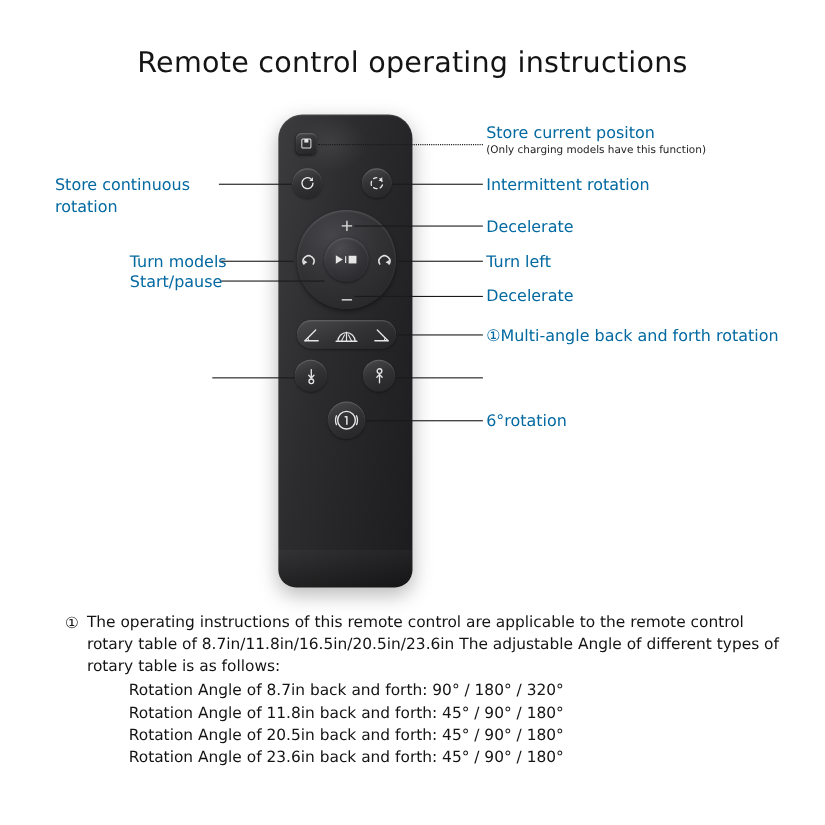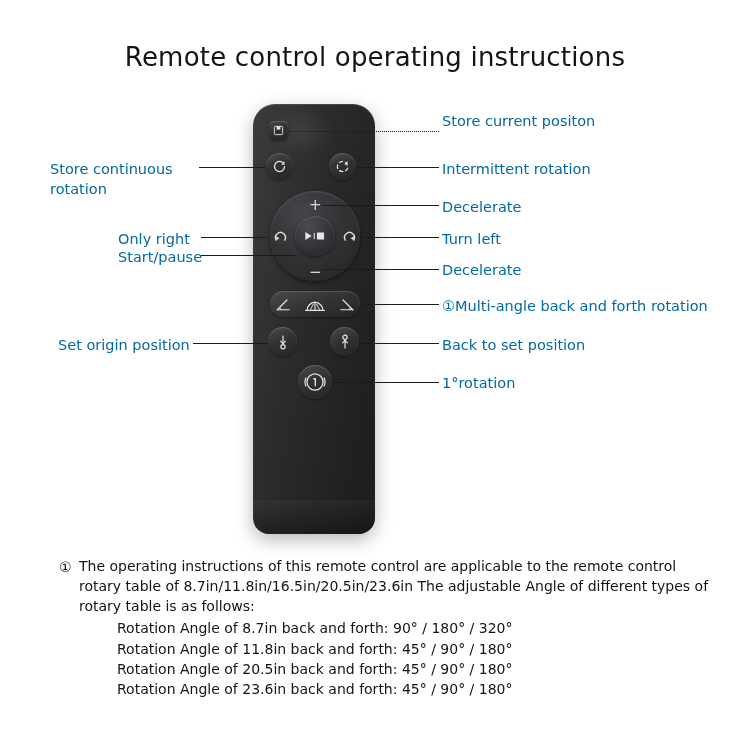"(Only charging models have this" div.callout { html: none -> <div>(Only charging models have this function)</div> }
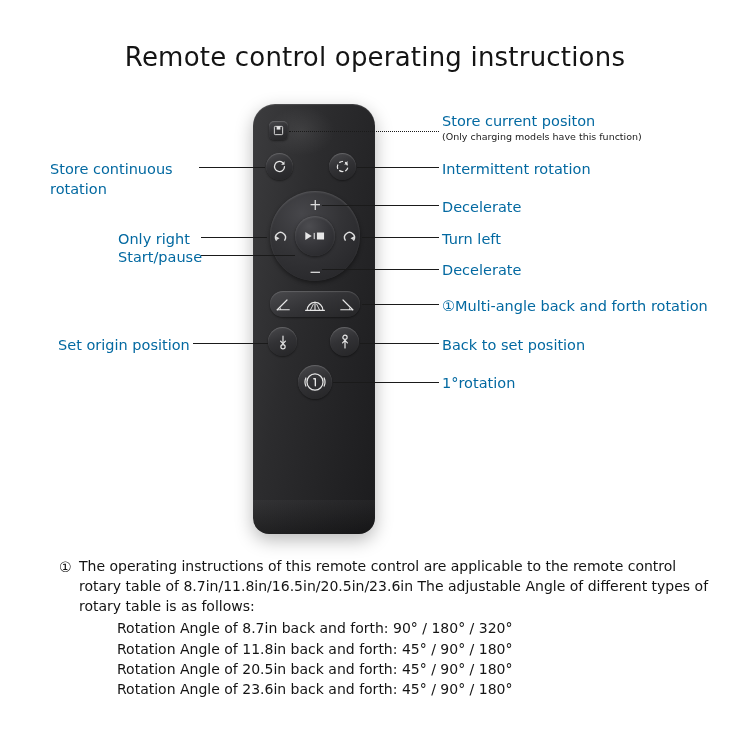"Only right" div.callout { text: Only right -> Turn models }
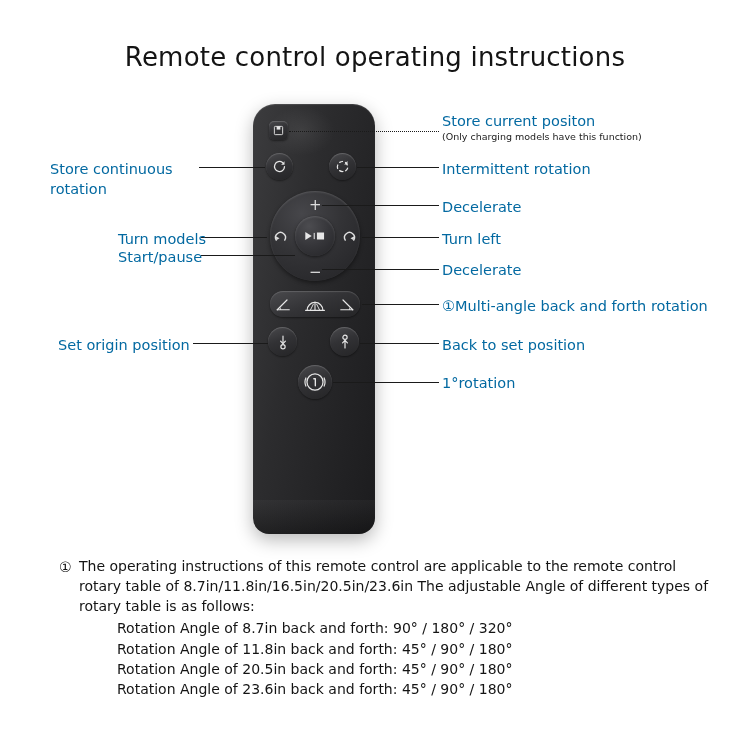"Set origin position" div.callout { html: <div>Set origin position</div> -> none }
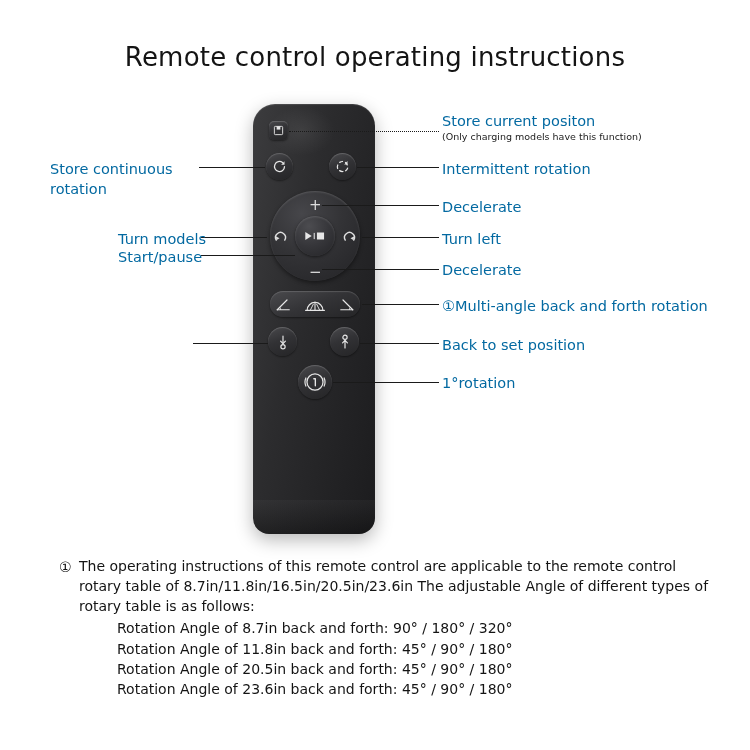"Back to set position" div.callout { html: <div>Back to set position</div> -> none }
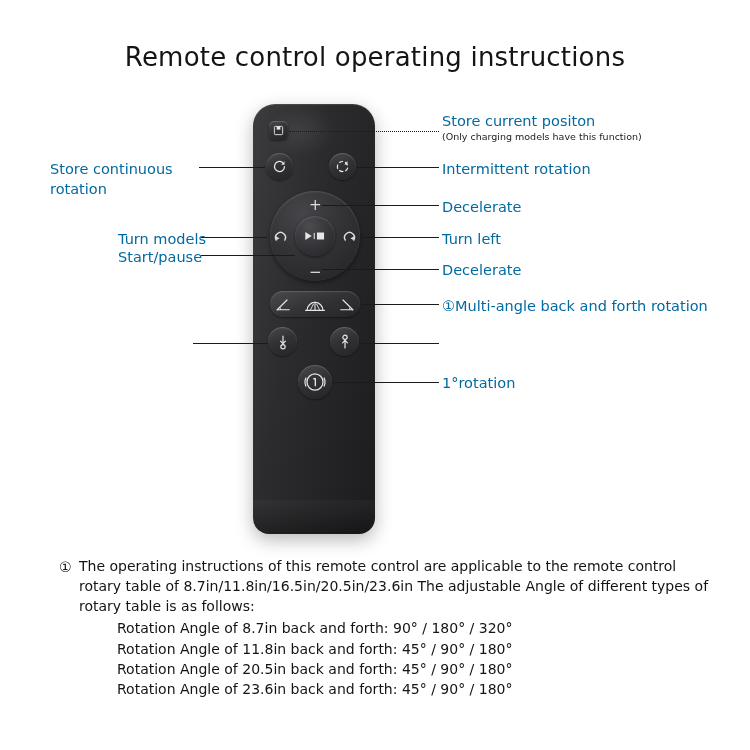"1°rotation" div.callout { text: 1 -> 6 }
